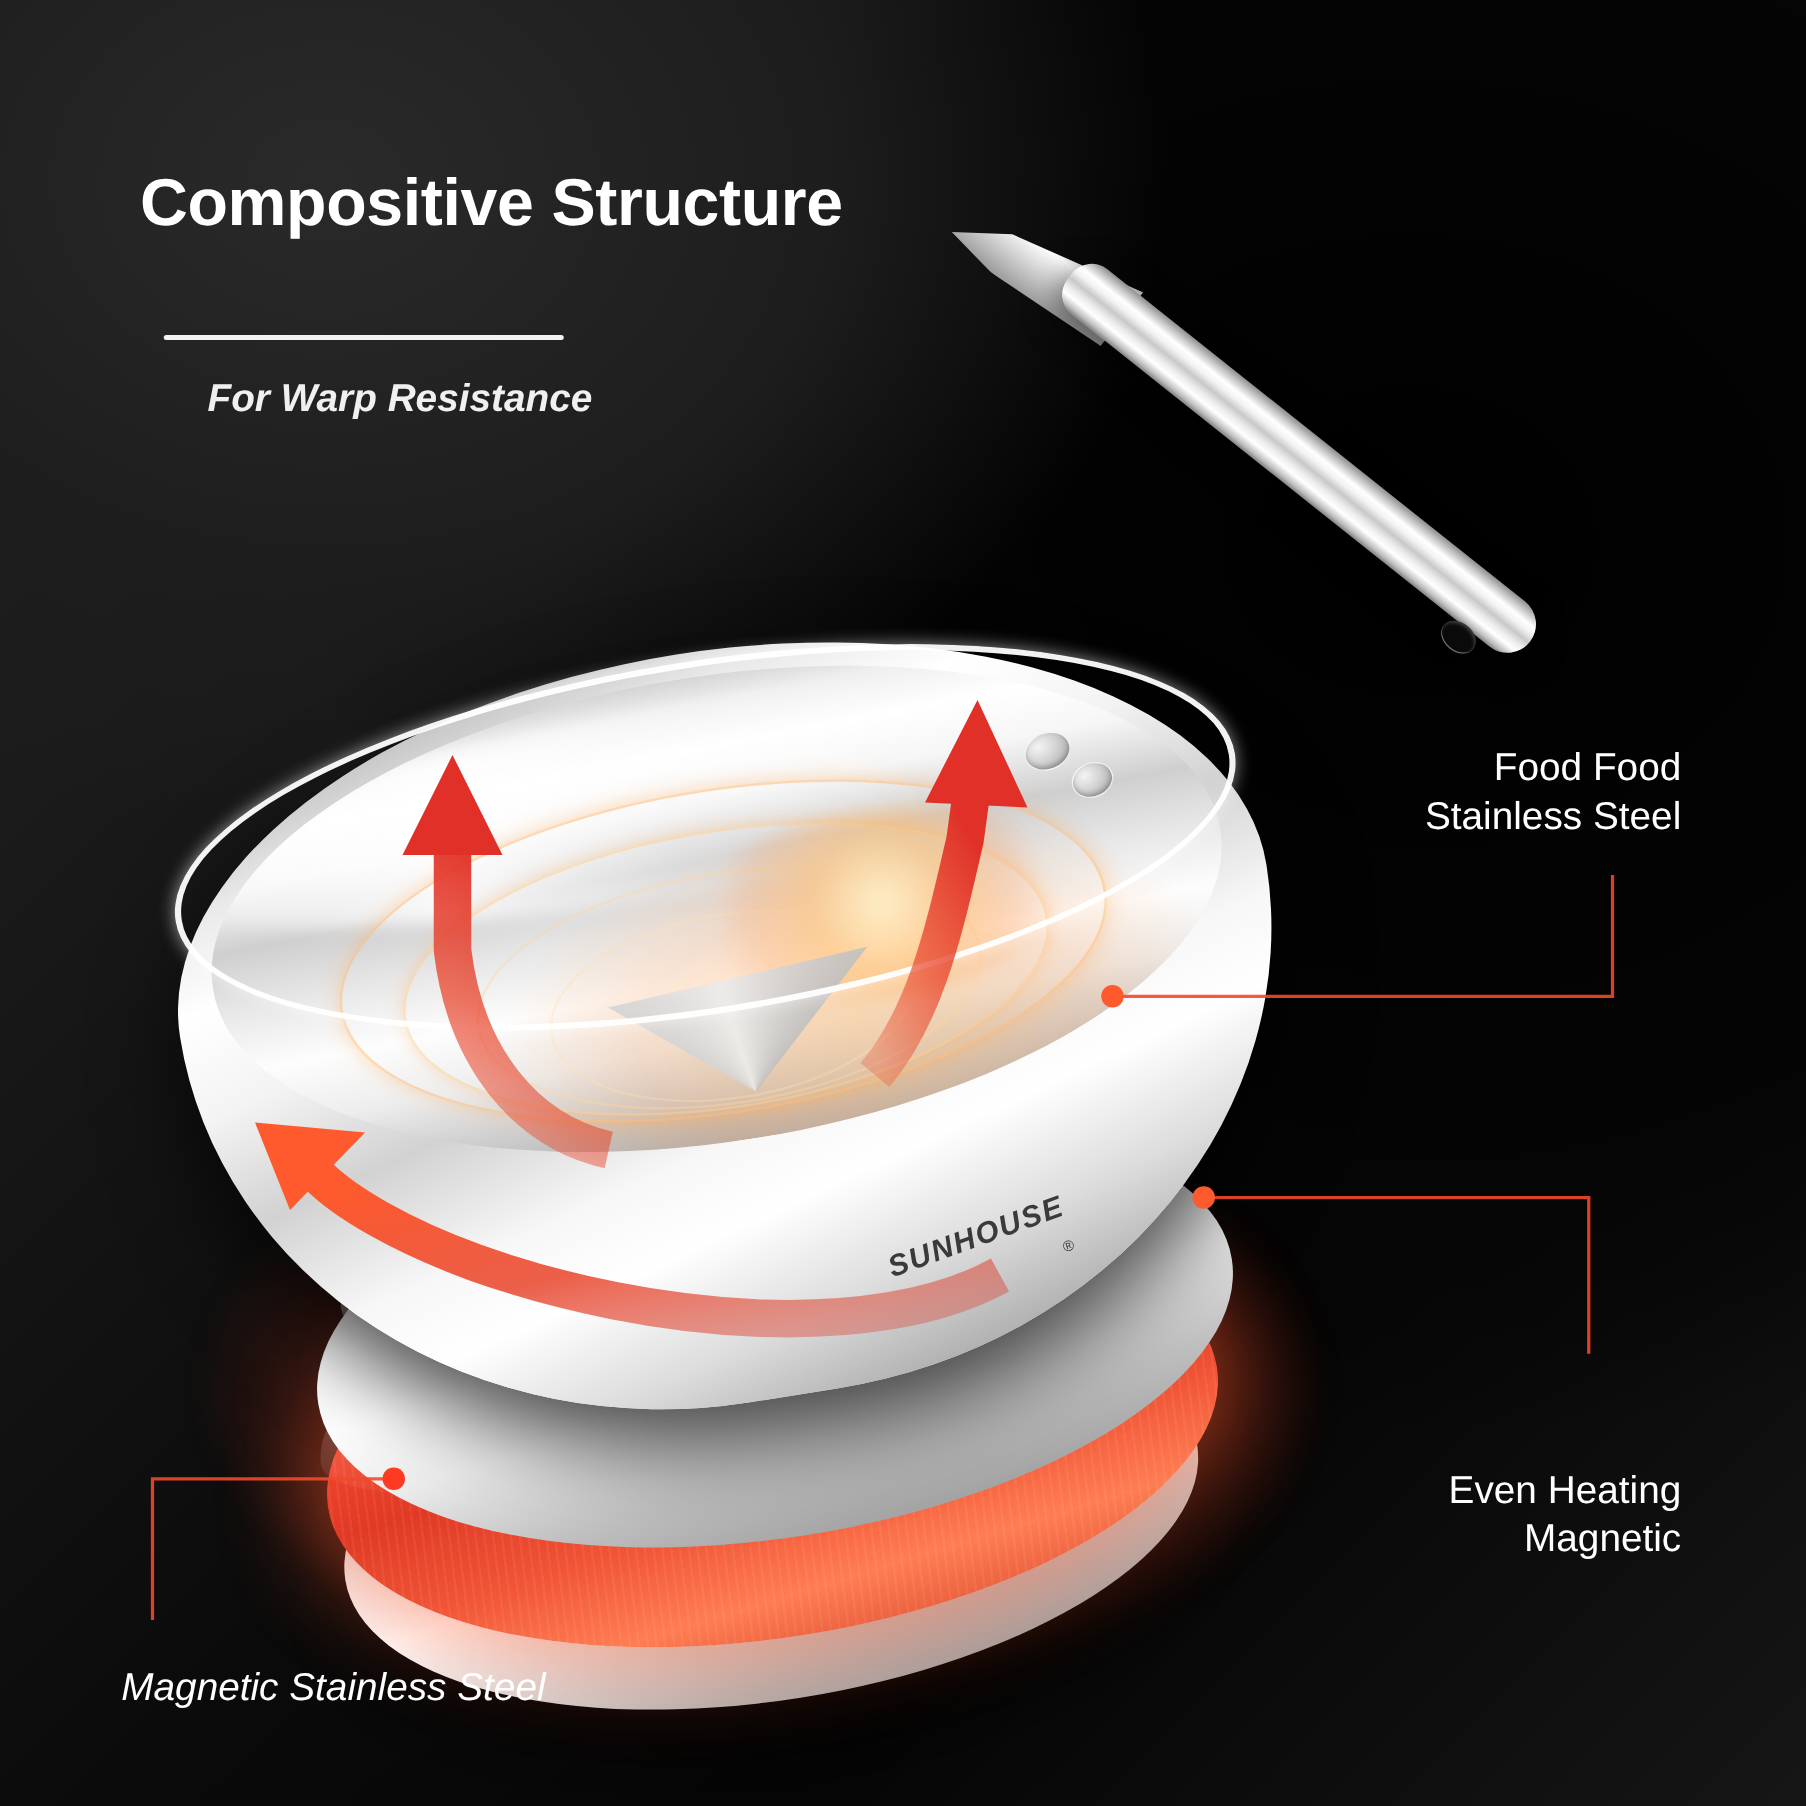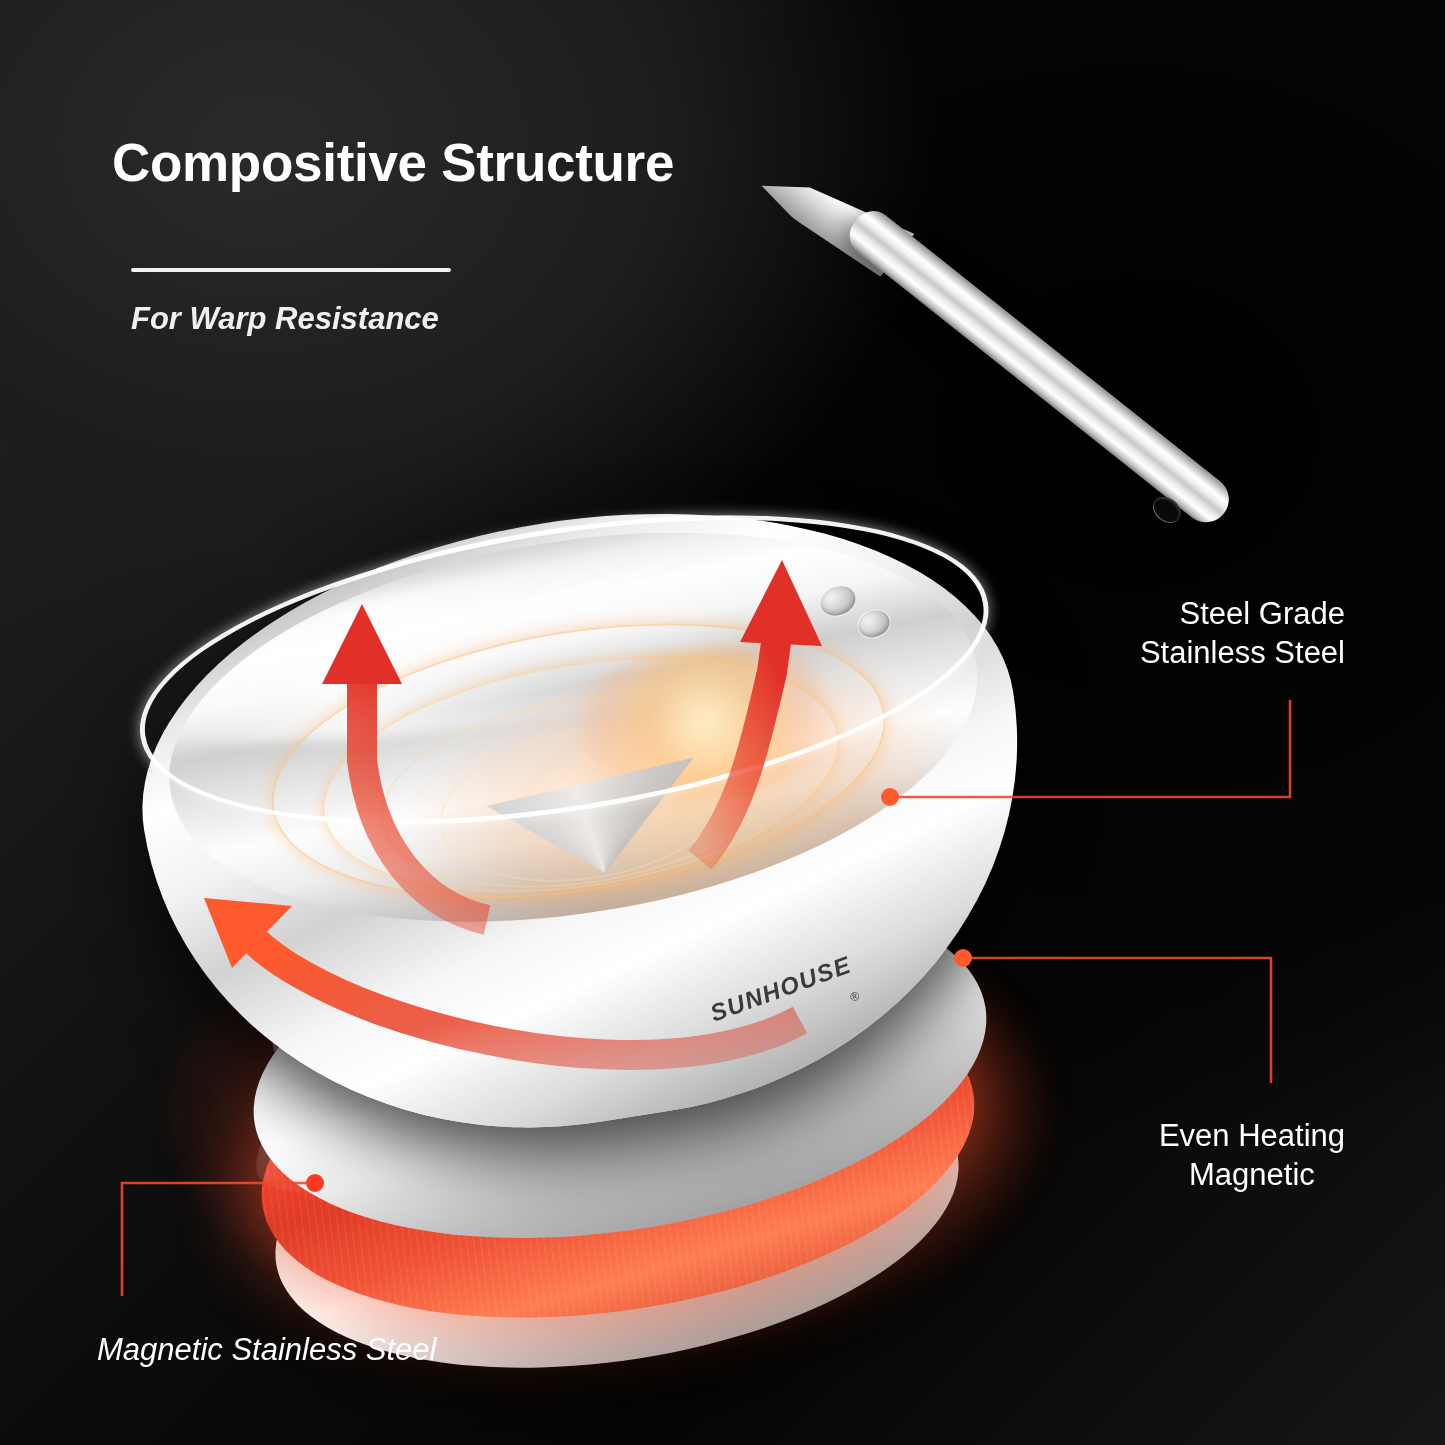"For Warp Resistance" .subtitle .sl { margin-left: none -> 35px }
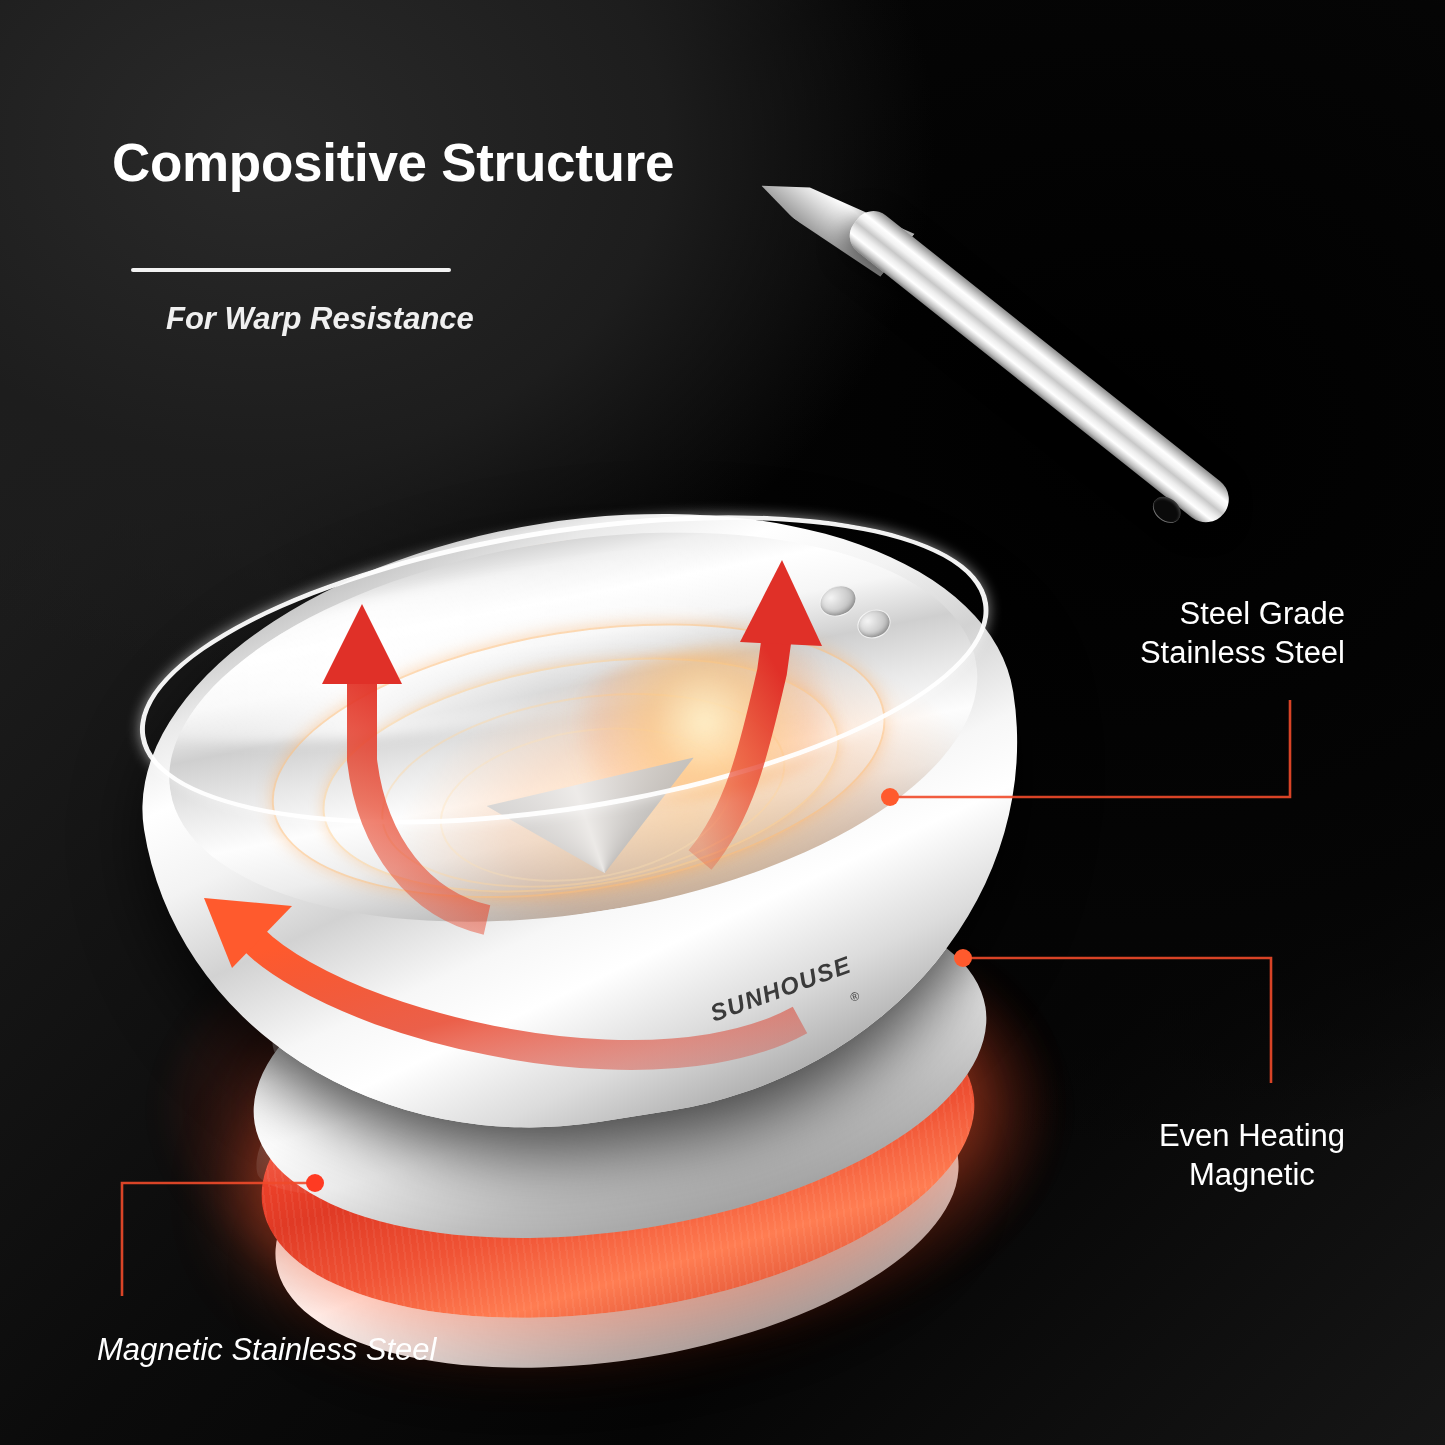"Steel Grade" span { text: Steel Grade -> Food Food }
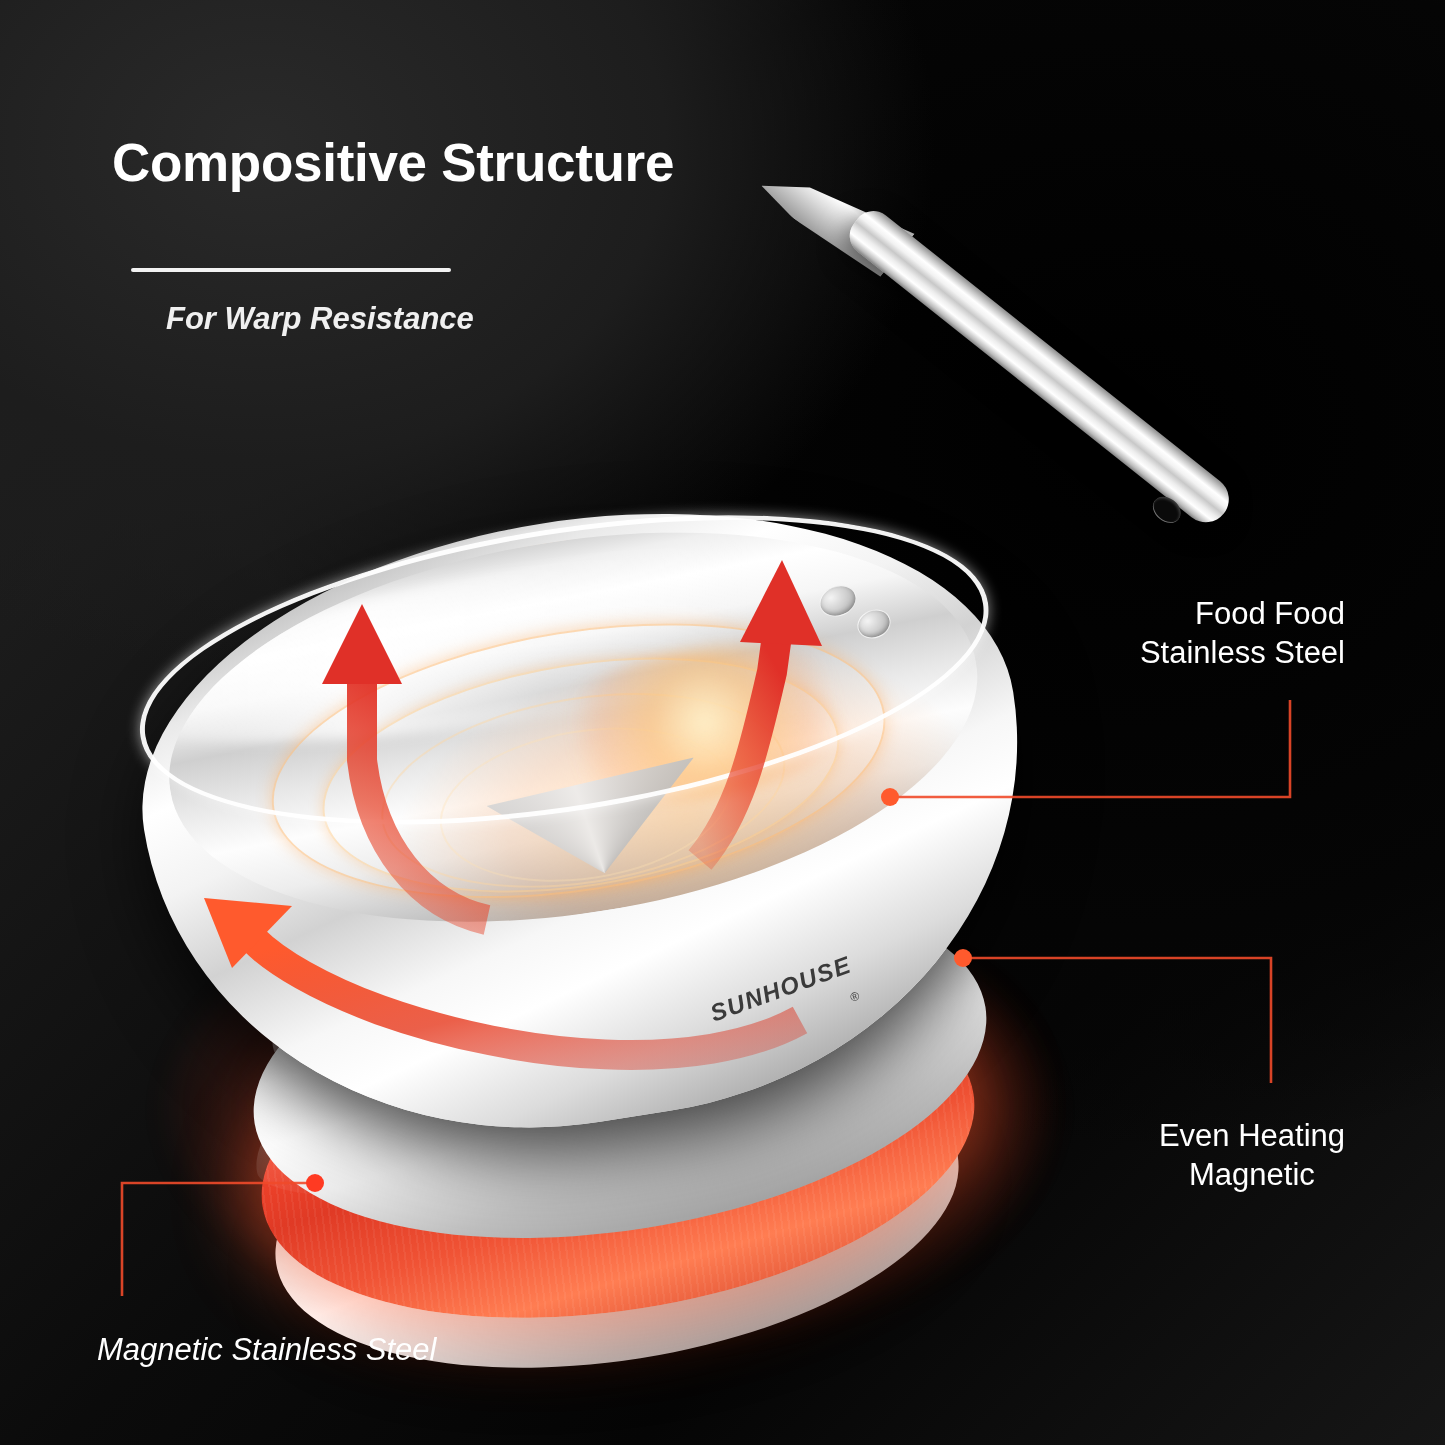"Even Heating" .co-alum { text-align: center -> right; top: 1116px -> 1172px }
